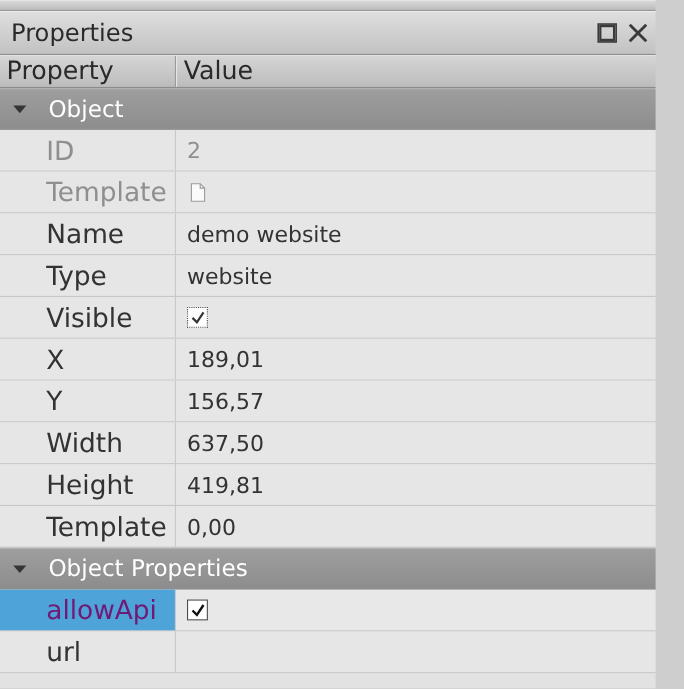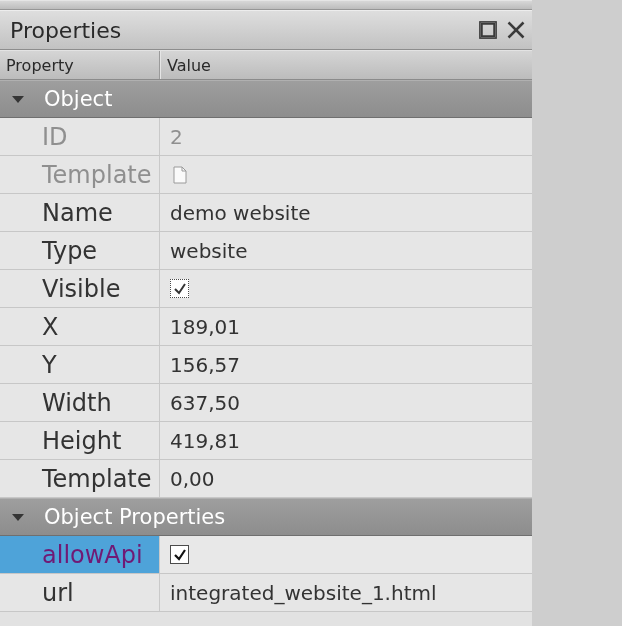"Properties" .window { width: 532px -> 596px }
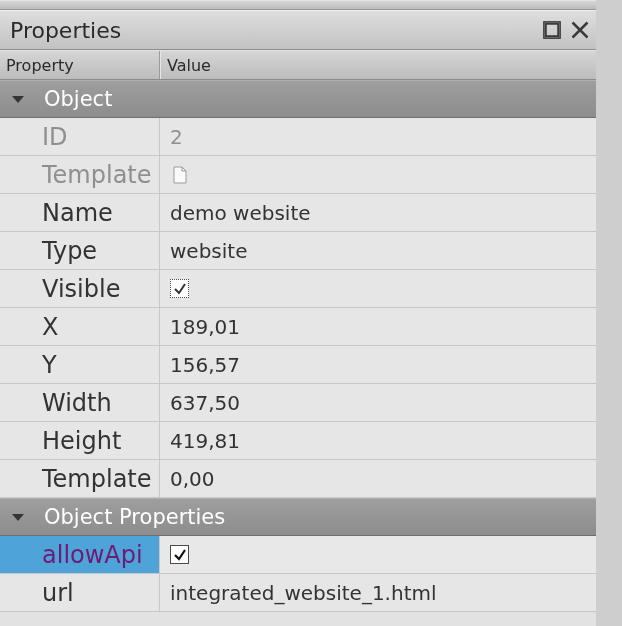"Property" .col-headers { font-size: 16px -> 23px }
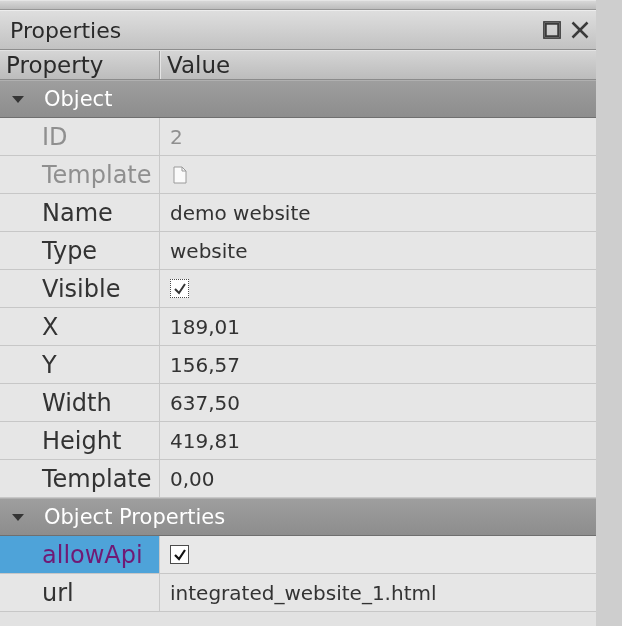"integrated_website_1.html" div.val { html: <div> <input> </div> -> none }
